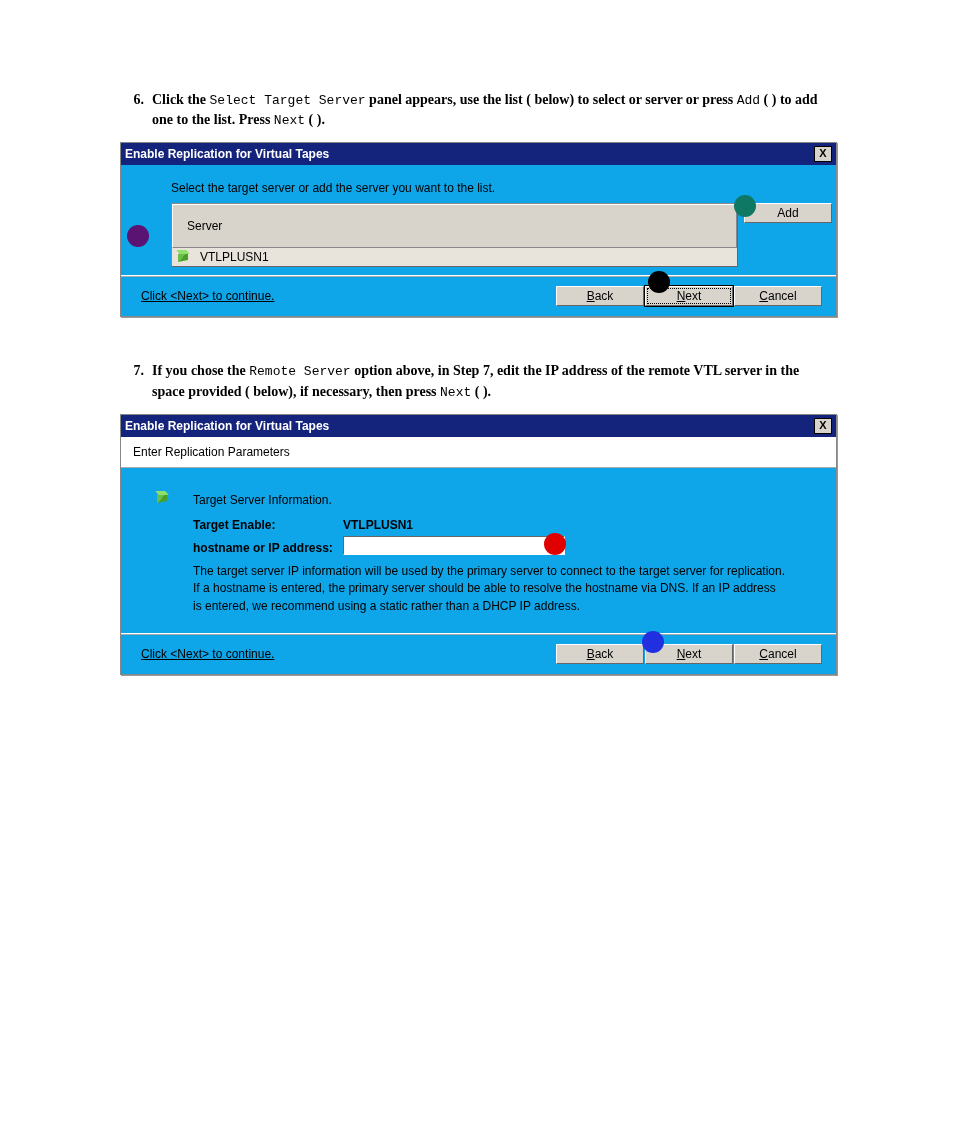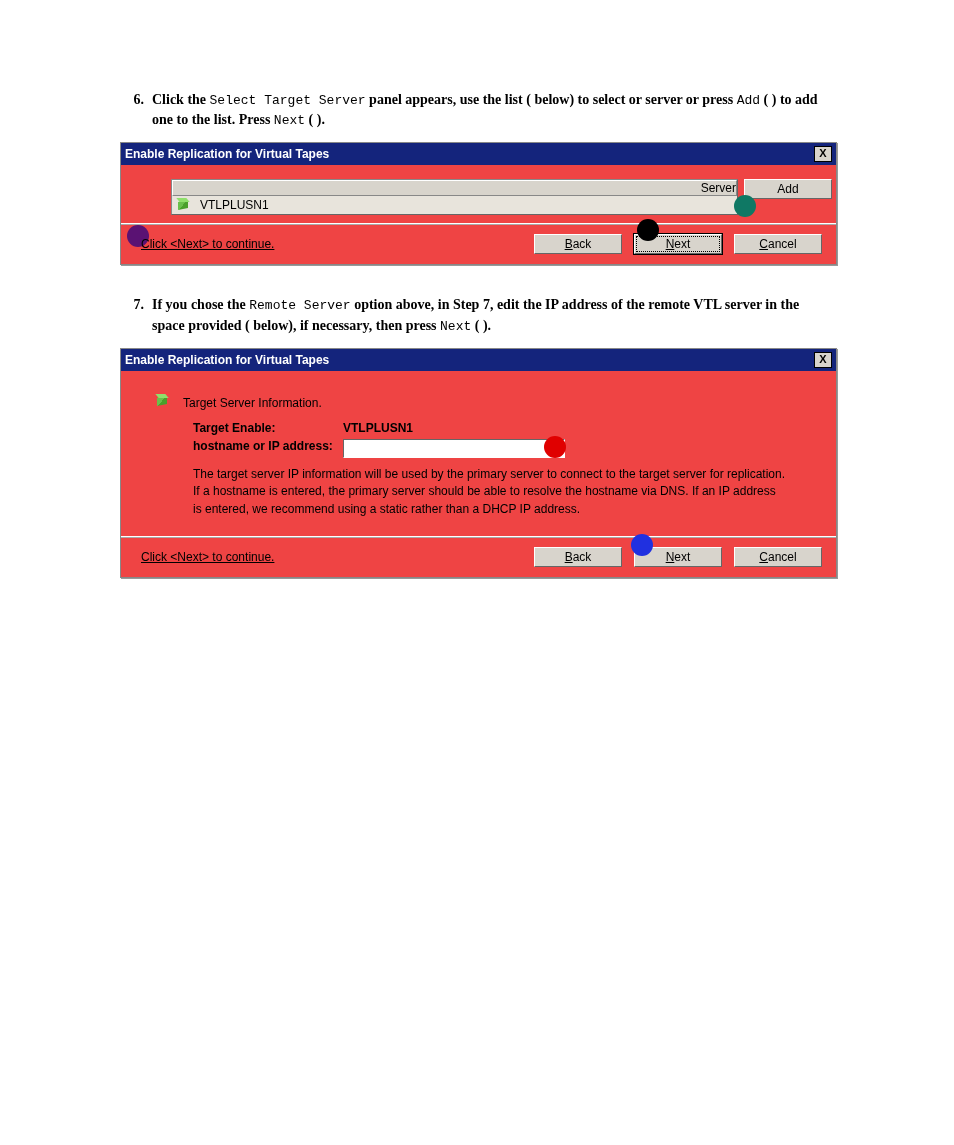"Enable Replication for Virtual Tapes" .dialog { background: #ef4444 -> #0ea5e9; margin: 10px 0 30px 0 -> 10px 0 44px 0 }
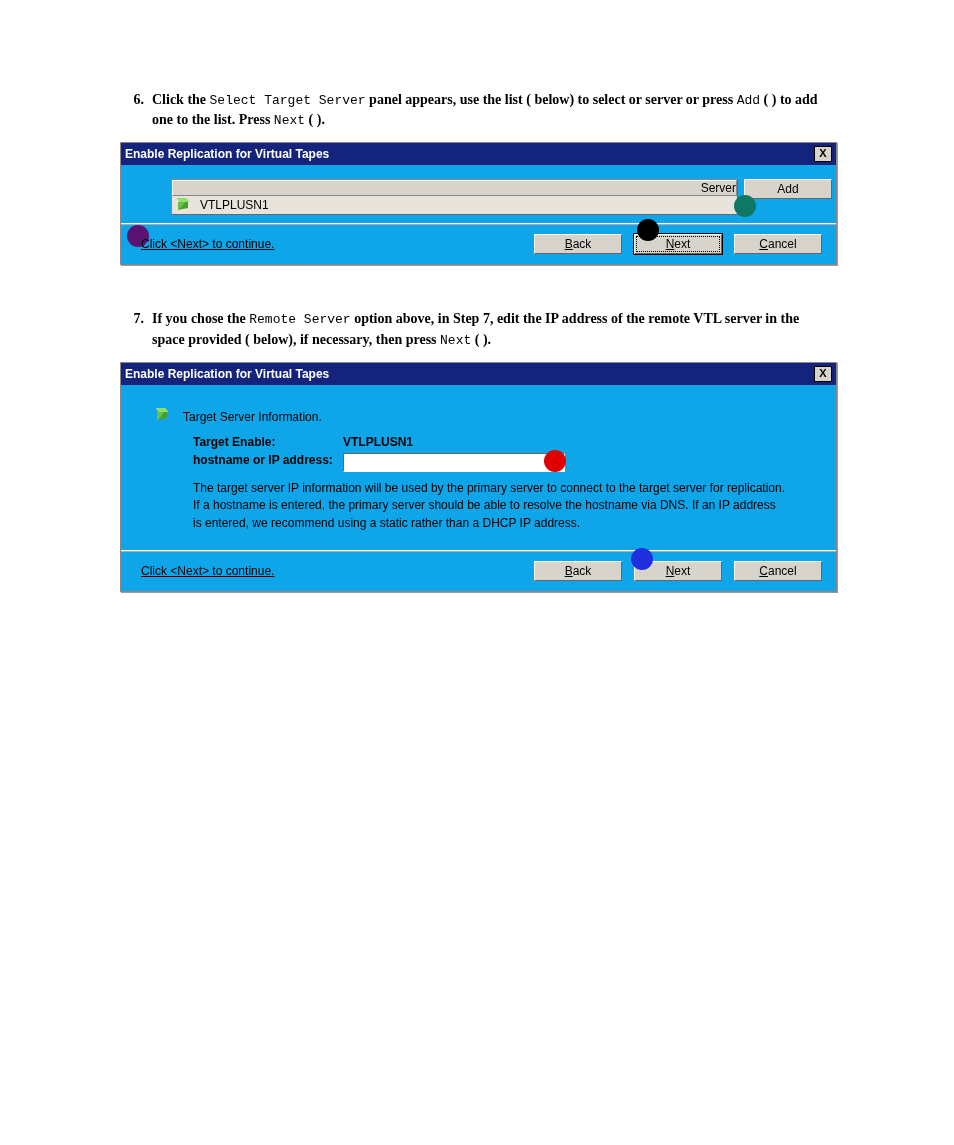"Select the target server or" div.instruction { html: none -> <div>Select the target server or add the server you want to the list.</div> }
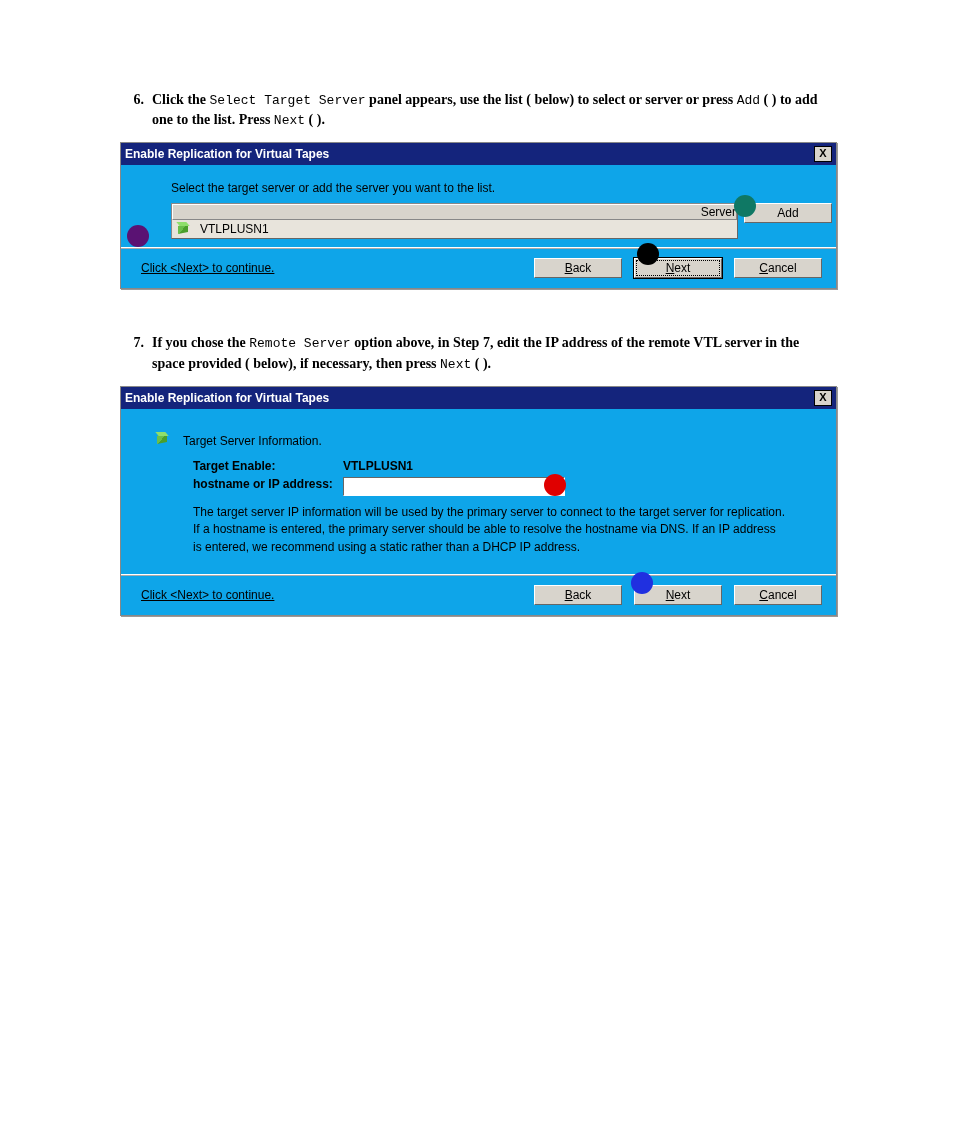"Server" .server-table .hdr { padding: 0 -> 14px; text-align: right -> left }
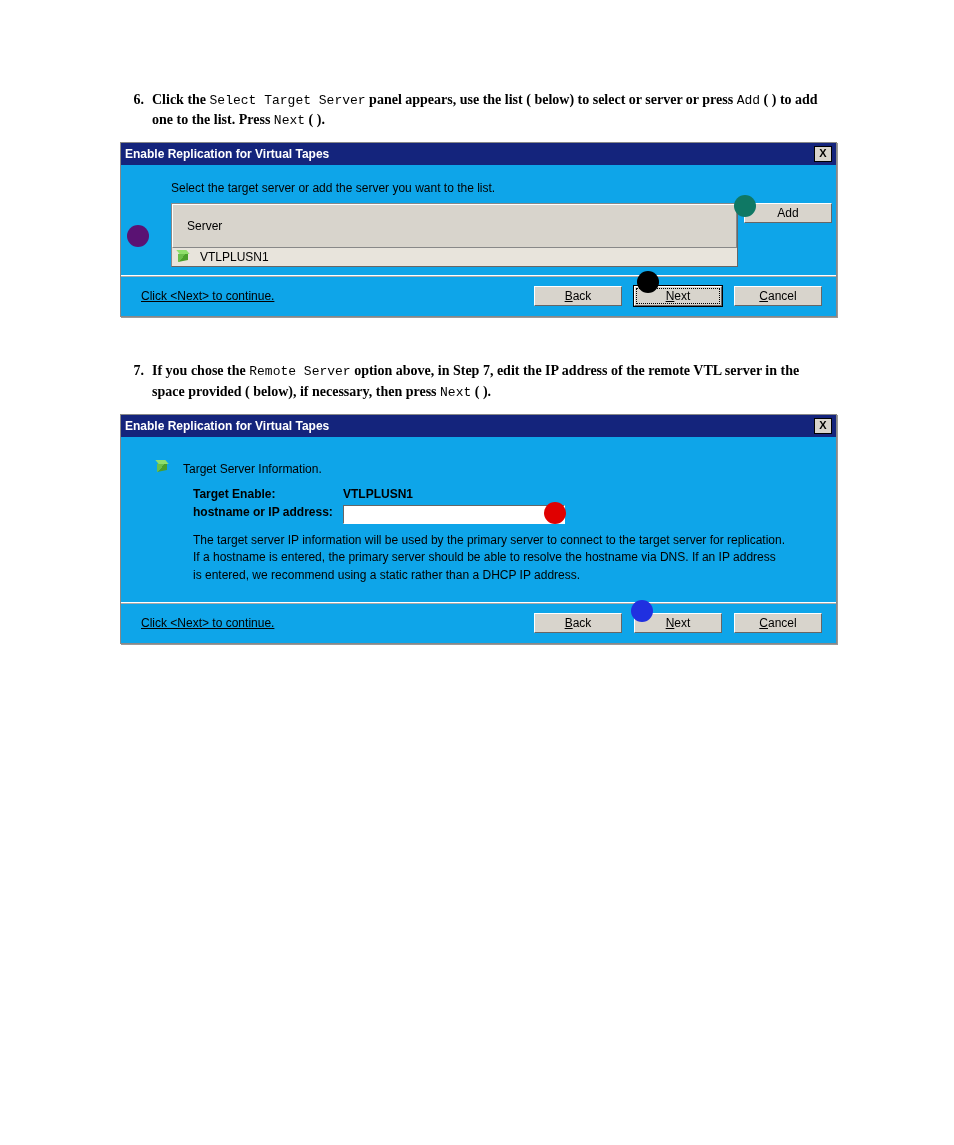"Back" .footer .btns { gap: 12px -> 1px }
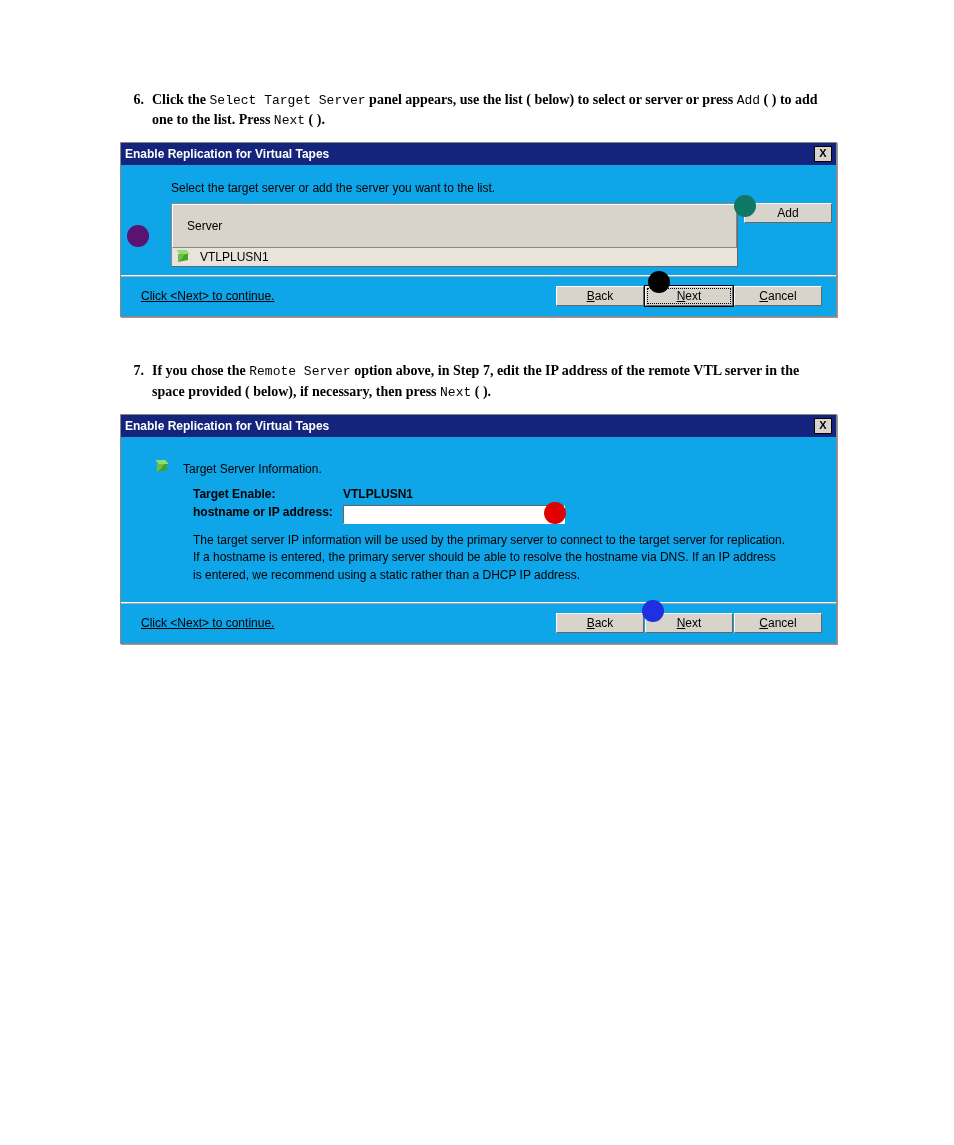"Enter Replication Parameters" div.whitebar { html: none -> <div>Enter Replication Parameters</div> }
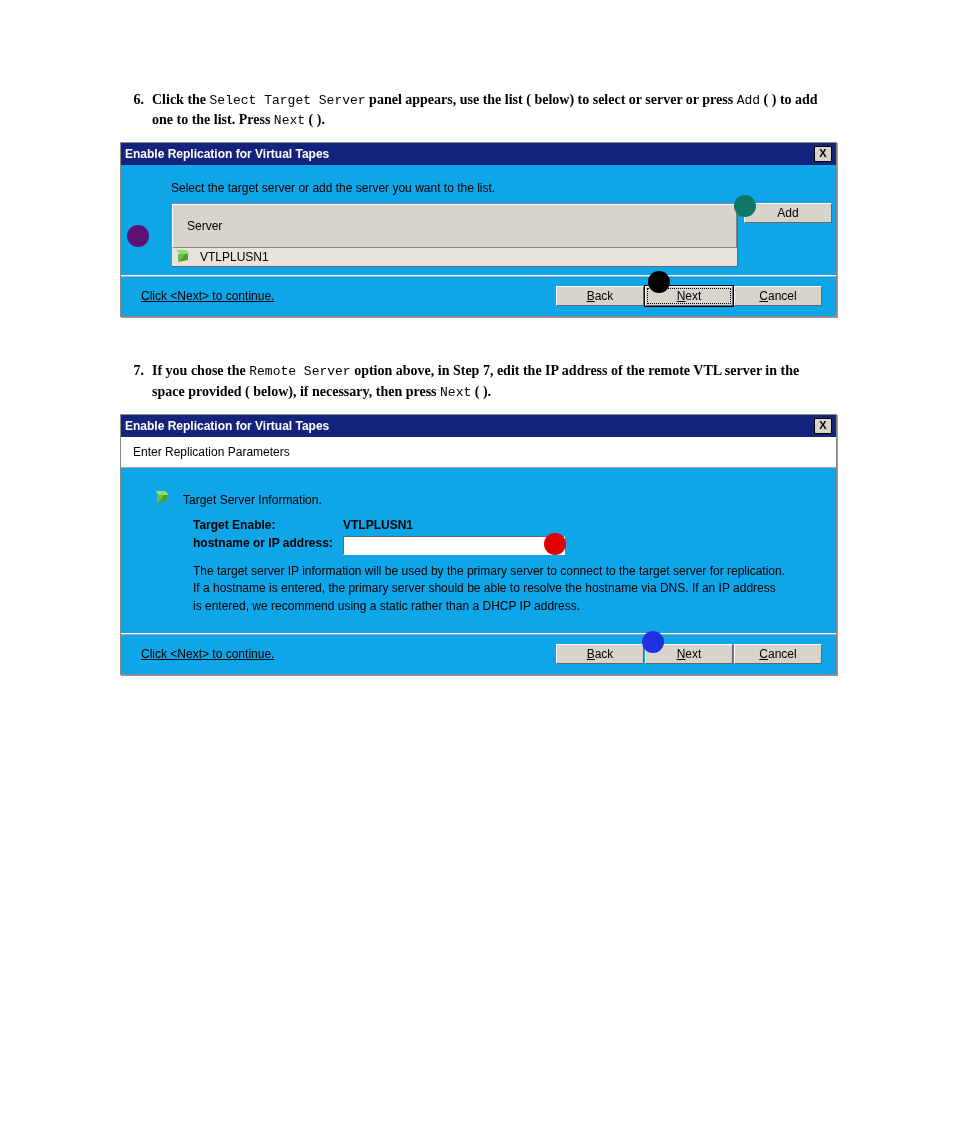"Target Server Information." .info-row { gap: none -> 10px }
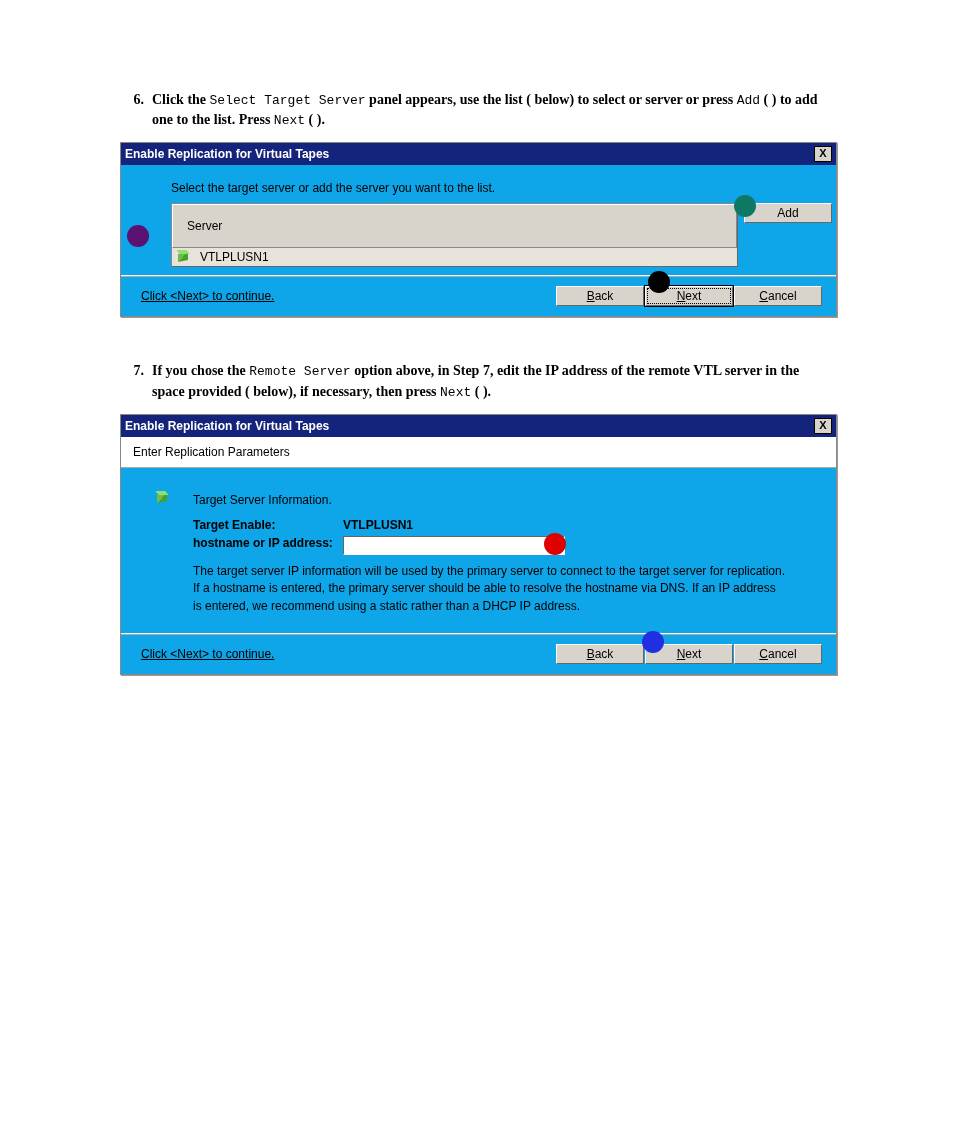"hostname or IP address:" div.line { align-items: flex-start -> flex-end }
